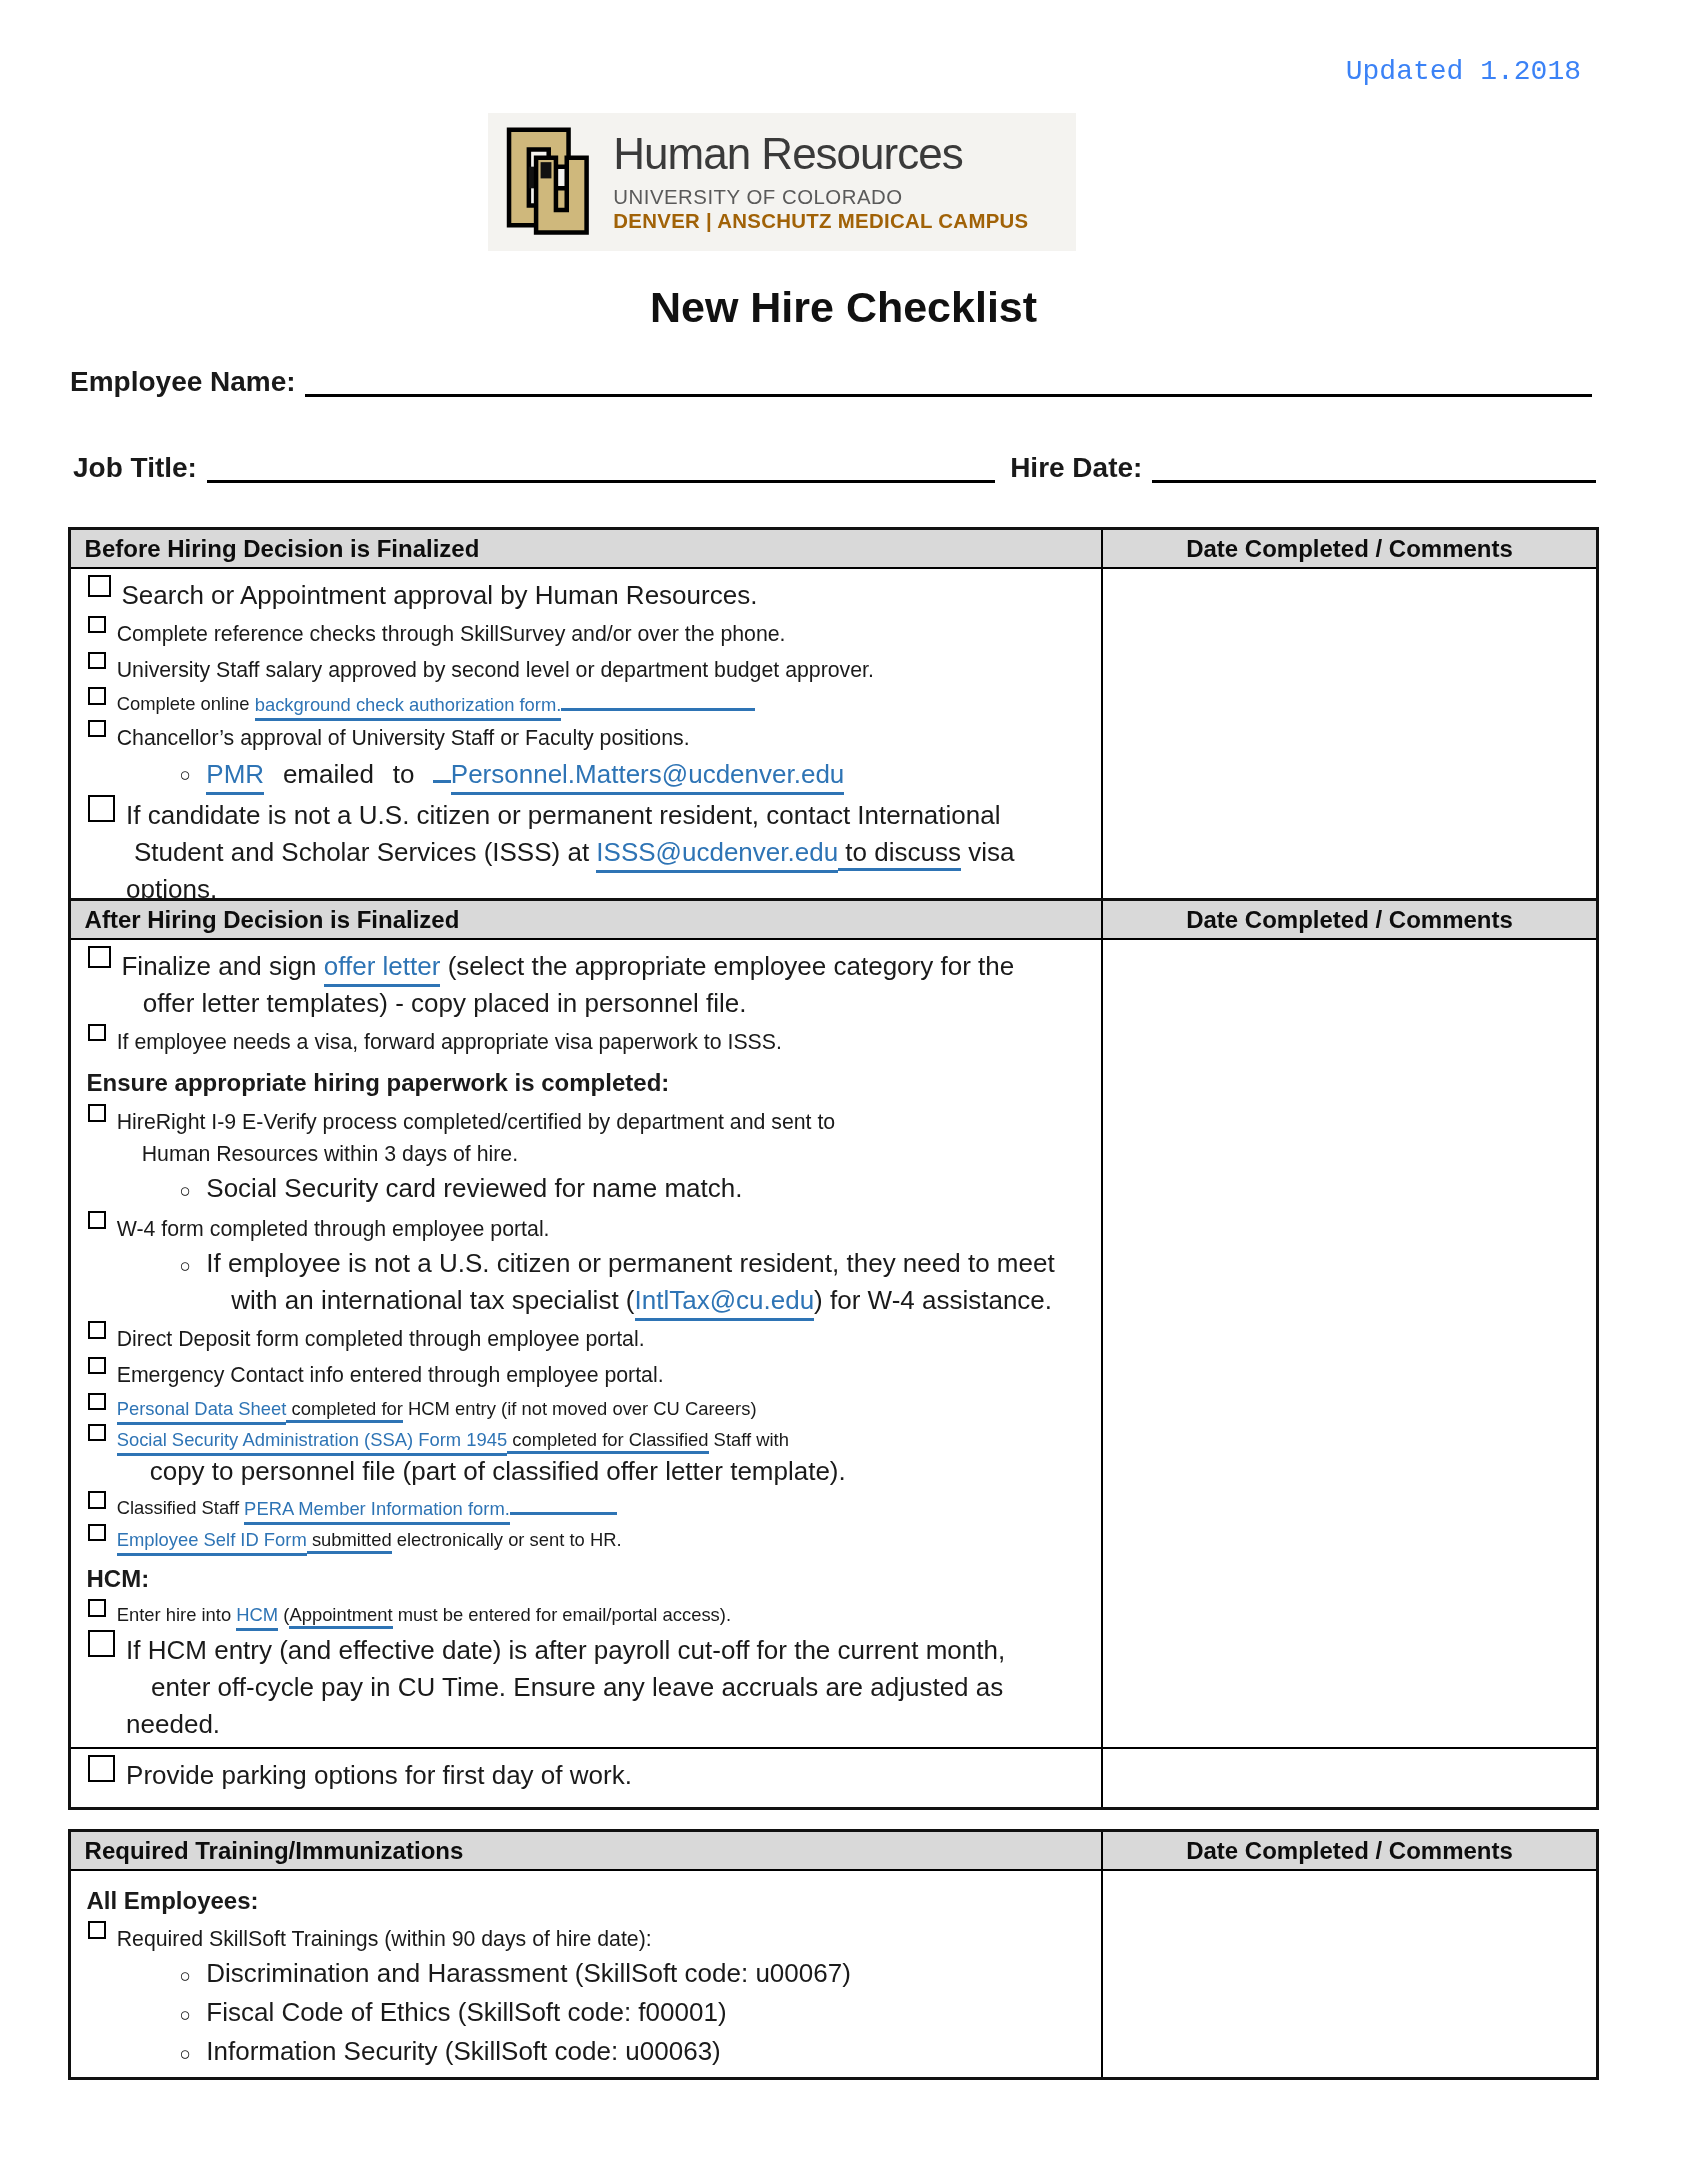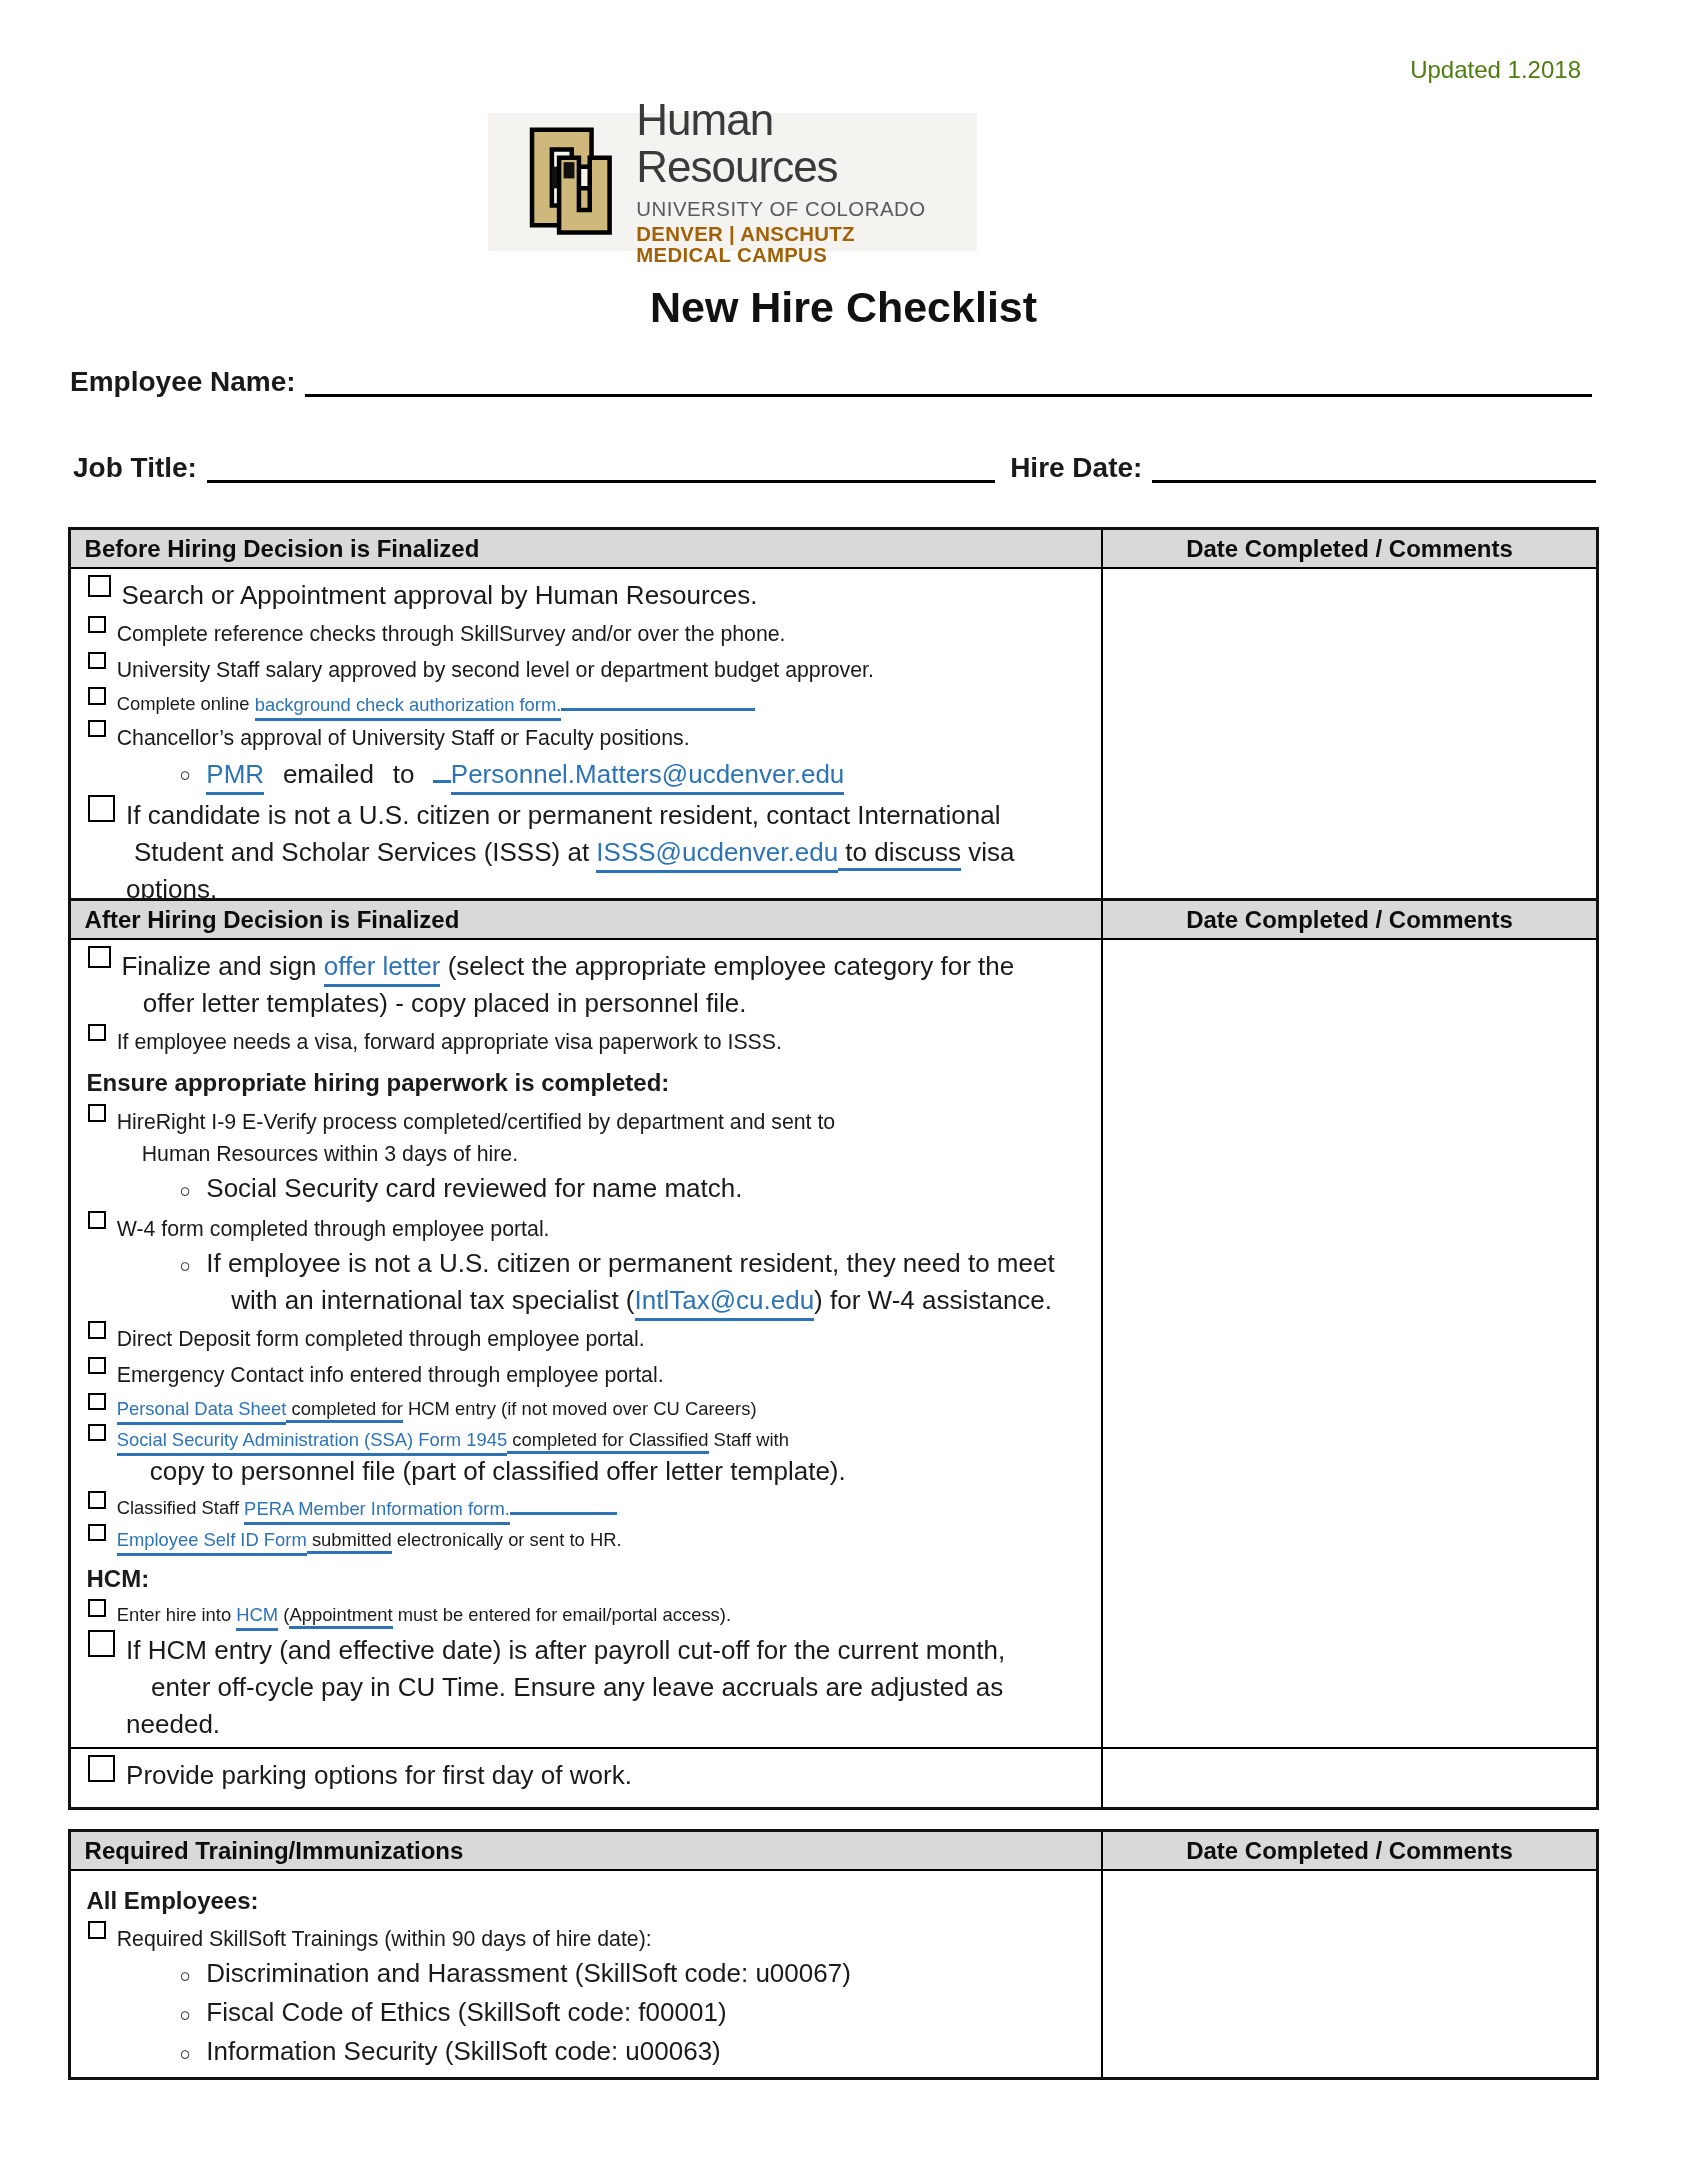"Updated 1.2018" .updated { color: #4d7c0f -> #3b82f6; font-family: none -> Liberation Mono, monospace; font-size: 24px -> 28px }
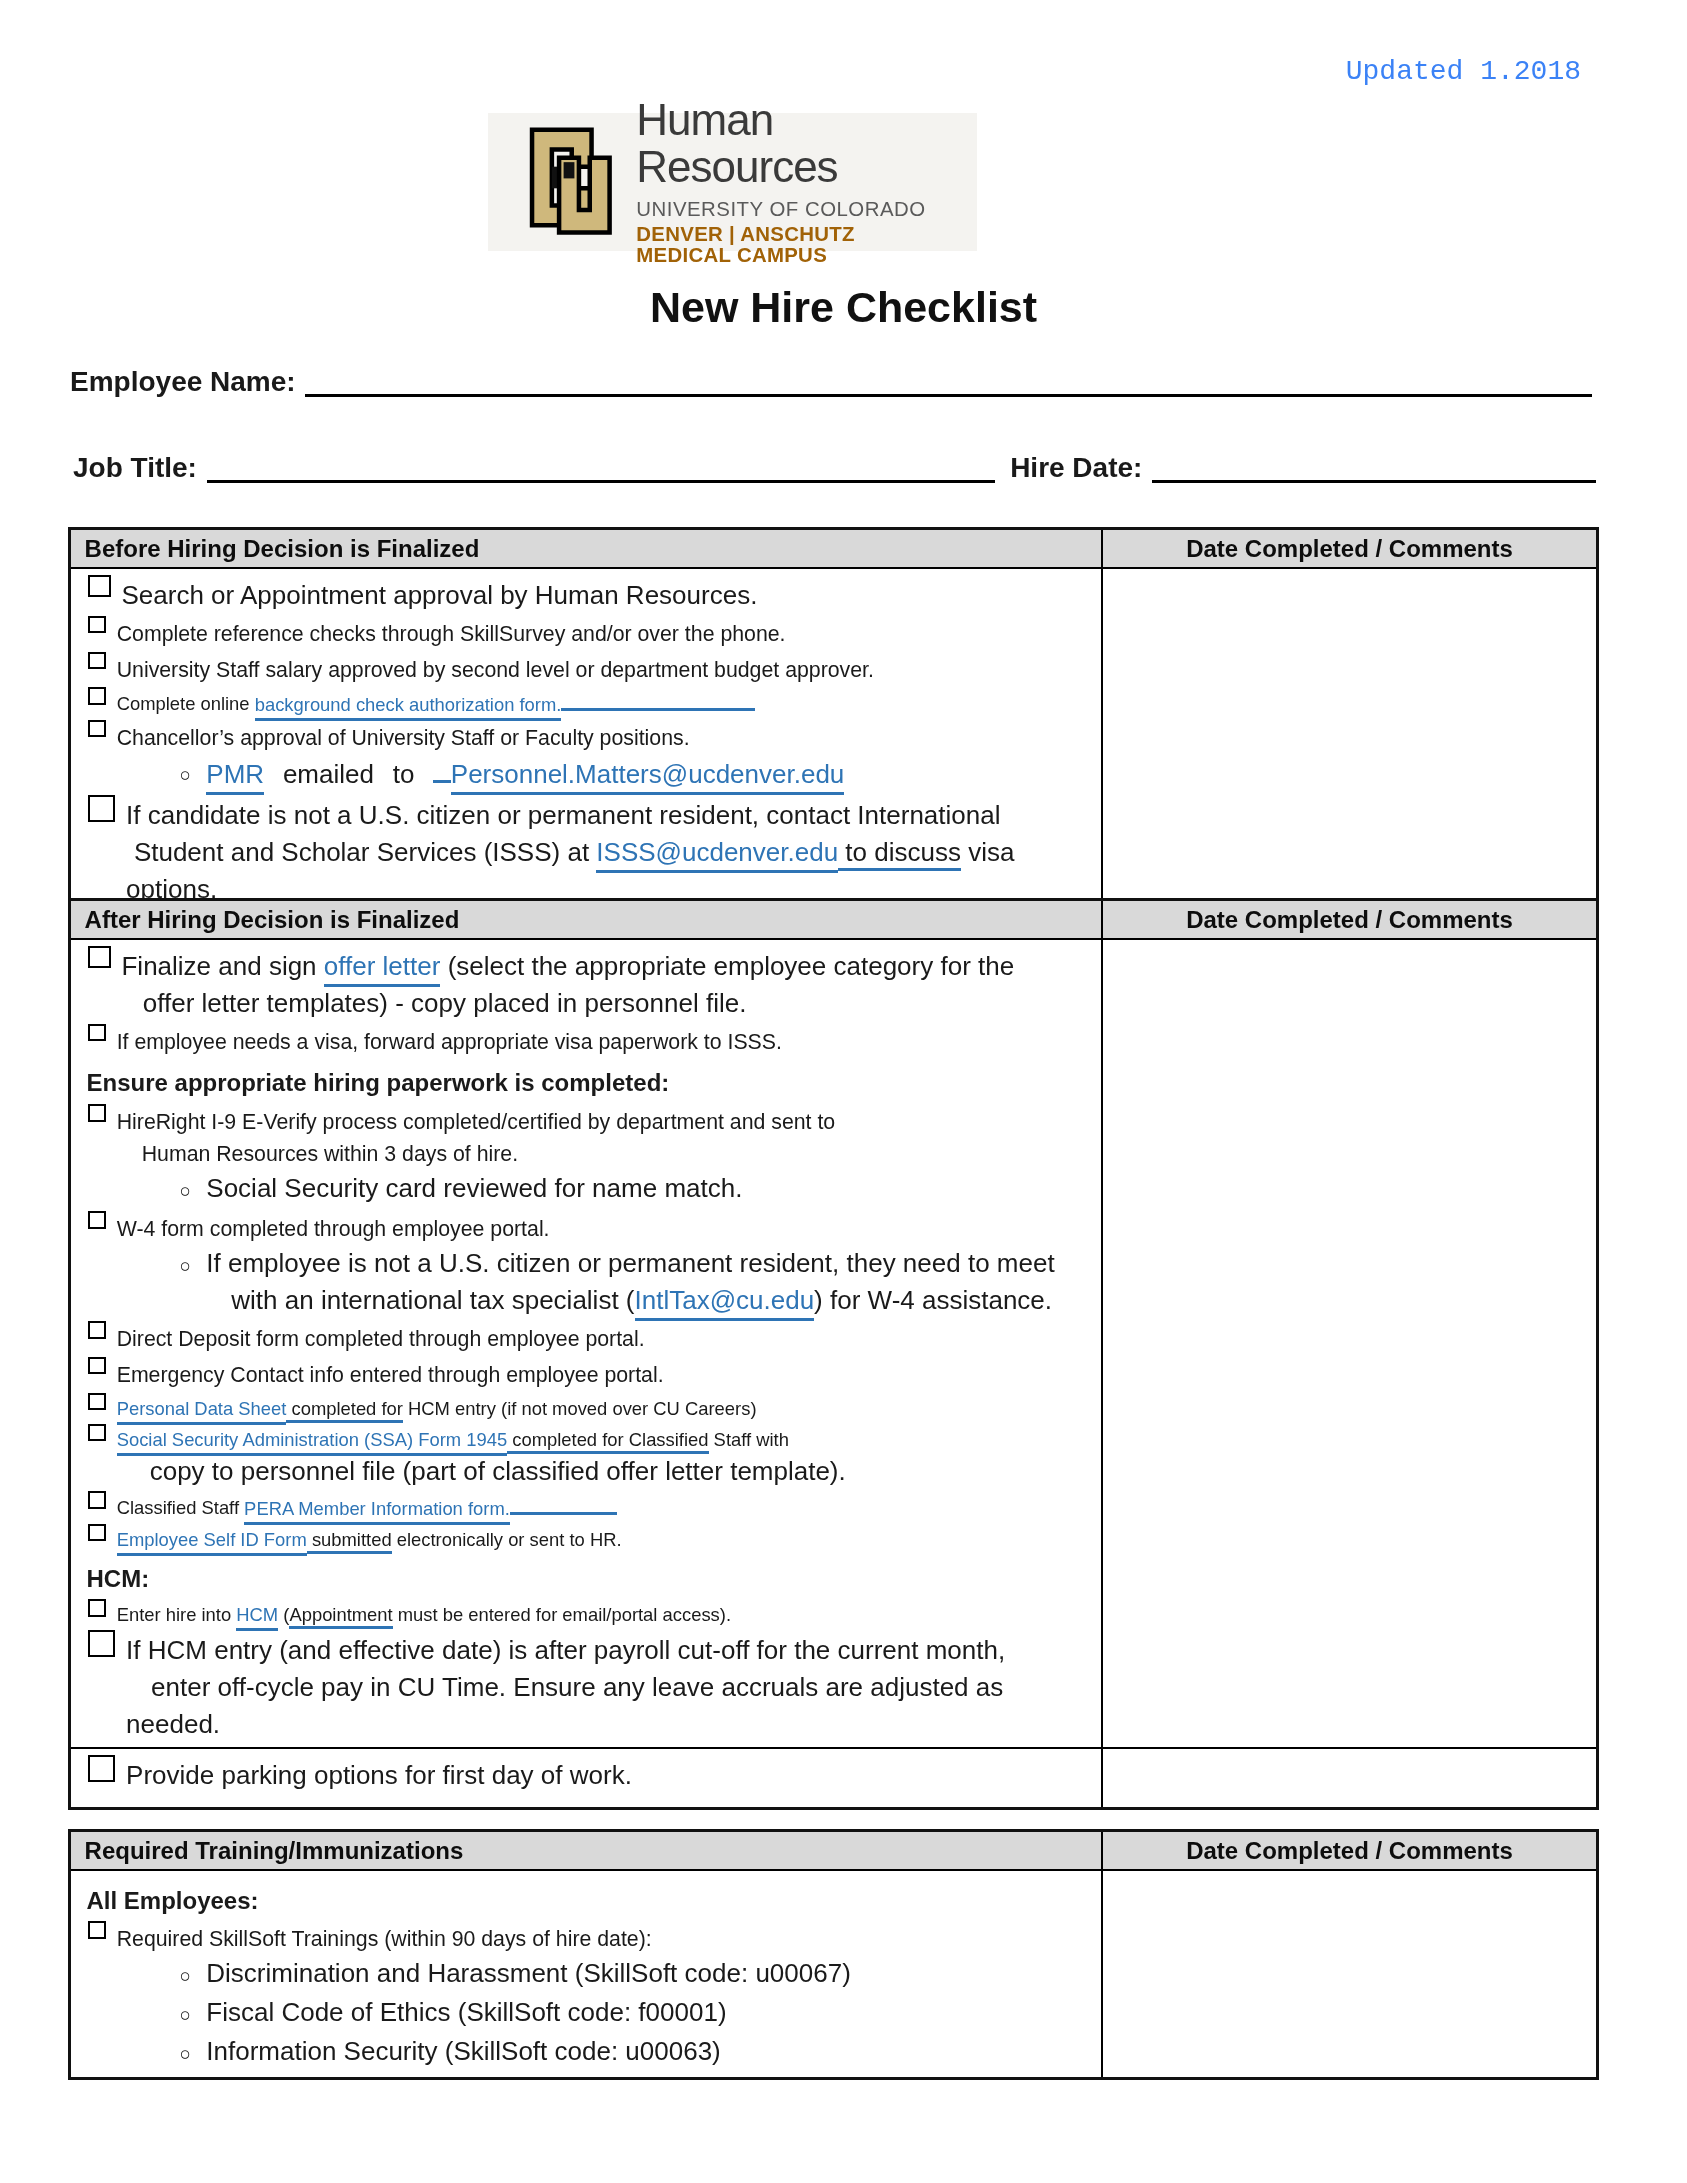"Human Resources" .logo-block { padding: 0 26px -> 0 3px; width: 489px -> 588px }
